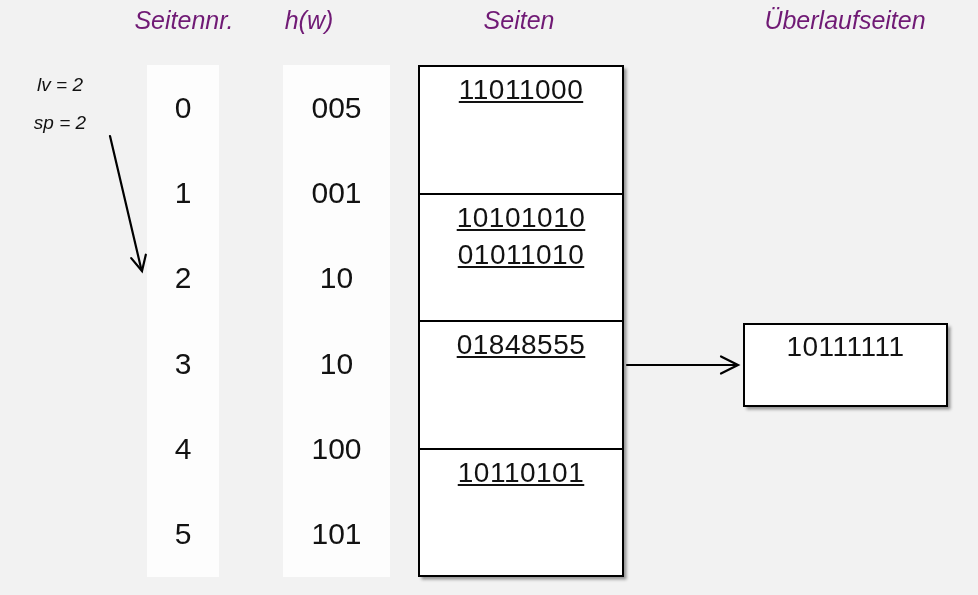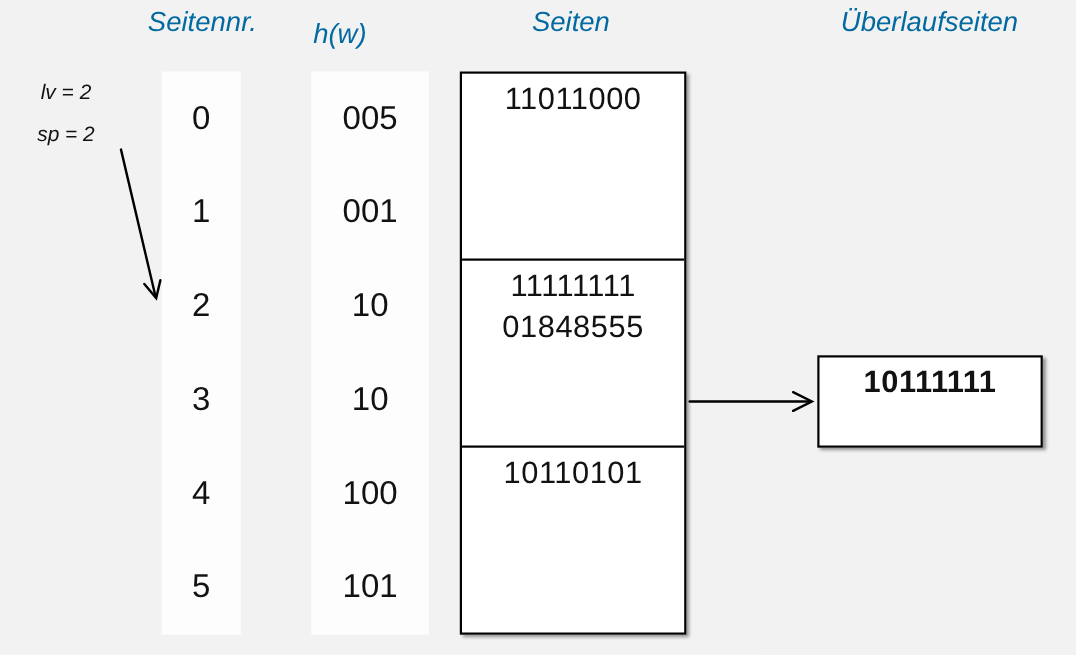"Seitennr." .hdr { color: #0369a1 -> #701a75 }
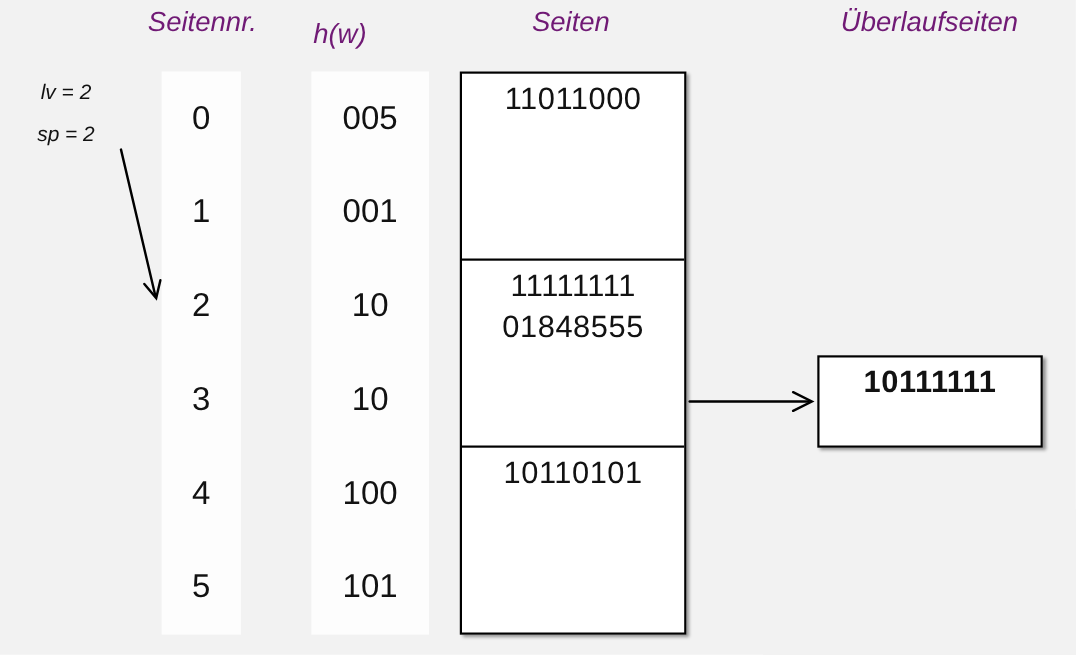"h(w)" .hdr-hw { margin-top: 11px -> none }
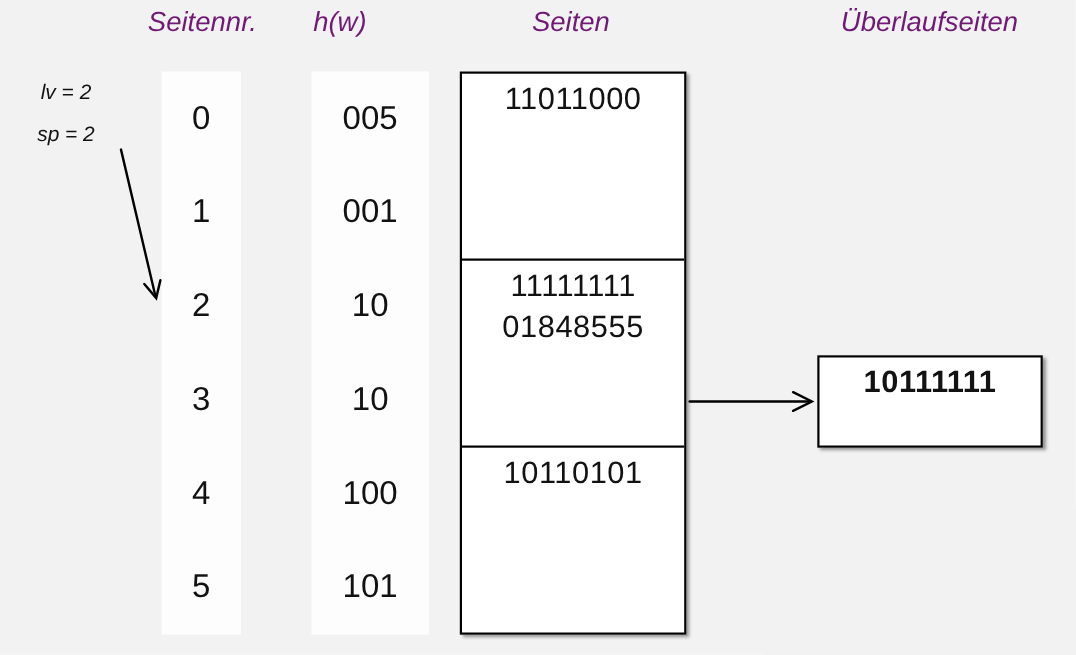"11011000" .page-table .cell { text-decoration: none -> underline }
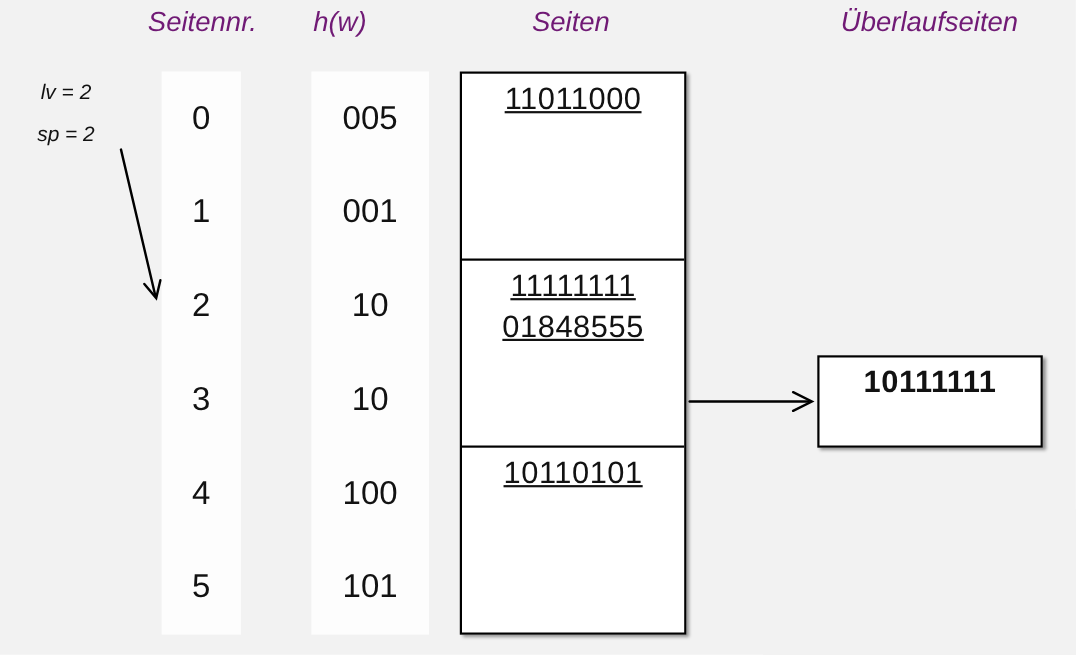"10101010" div.cell { html: none -> <div> <div>10101010</div> <div>01011010</div> </div> }
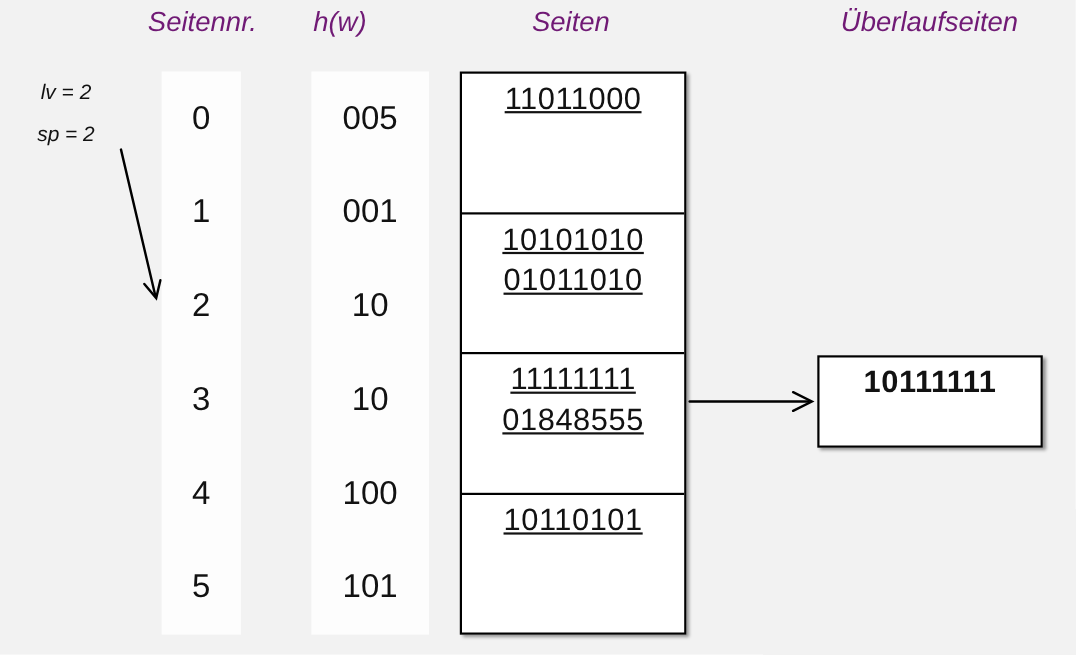"11111111" div.entry { html: <div>11111111</div> -> none }
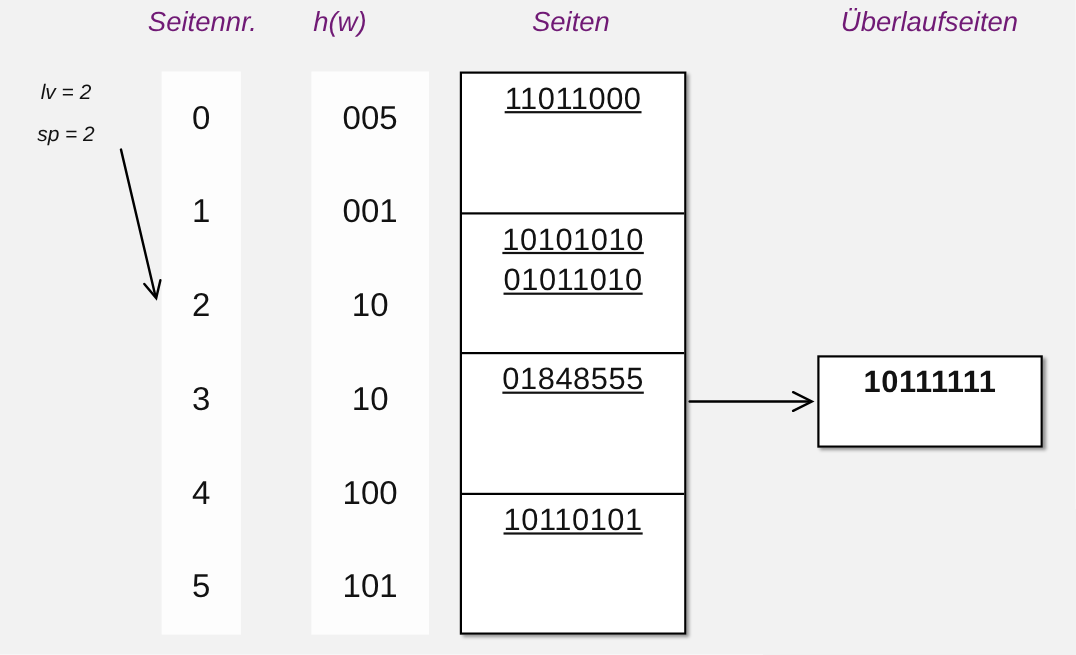"10111111" .overflow-box { font-weight: bold -> none }
